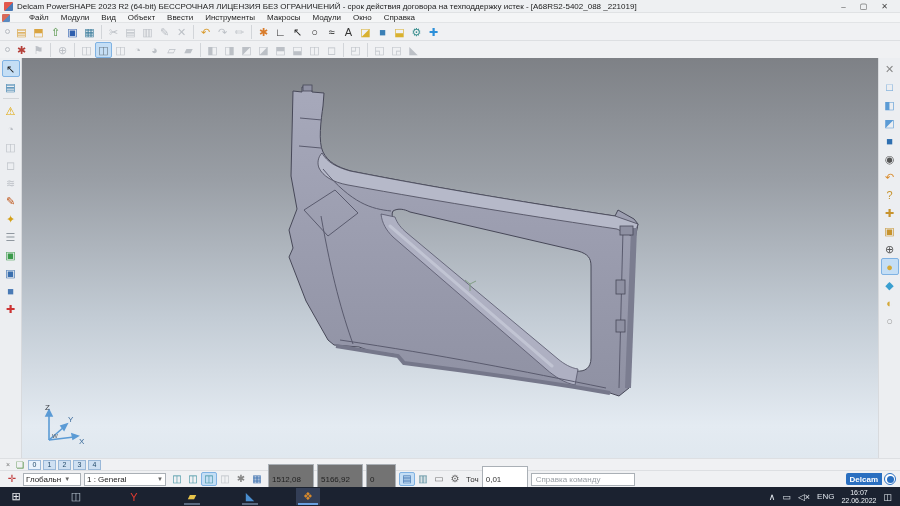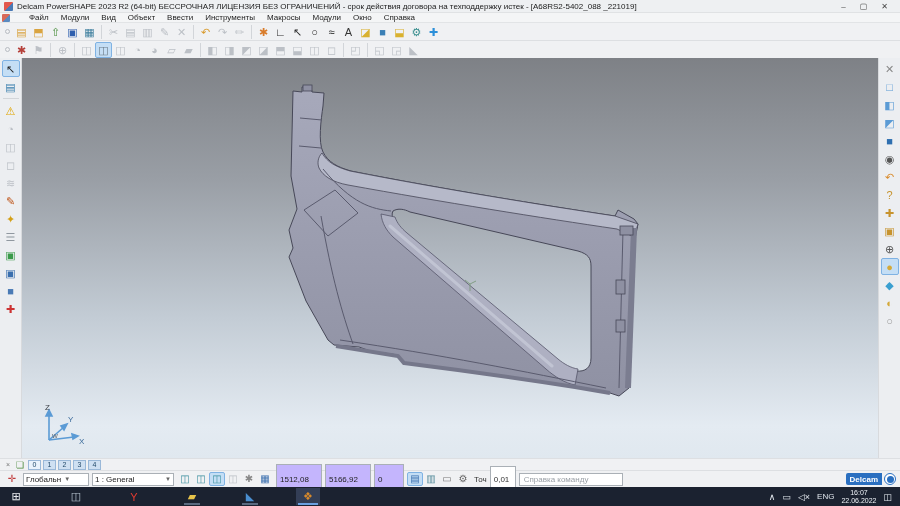"Глобальн" span.sel { width: 66px -> 58px }
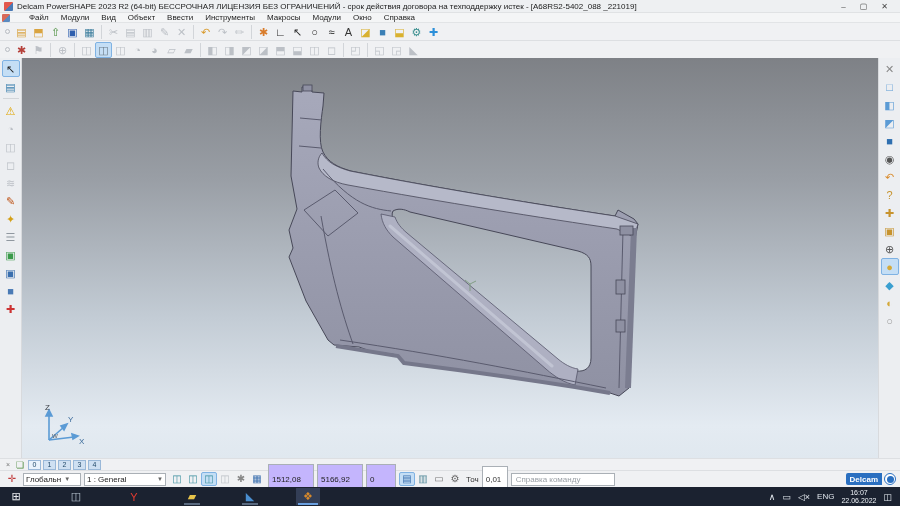"1512,08" .coord { background: #c4b5fd -> #737373 }
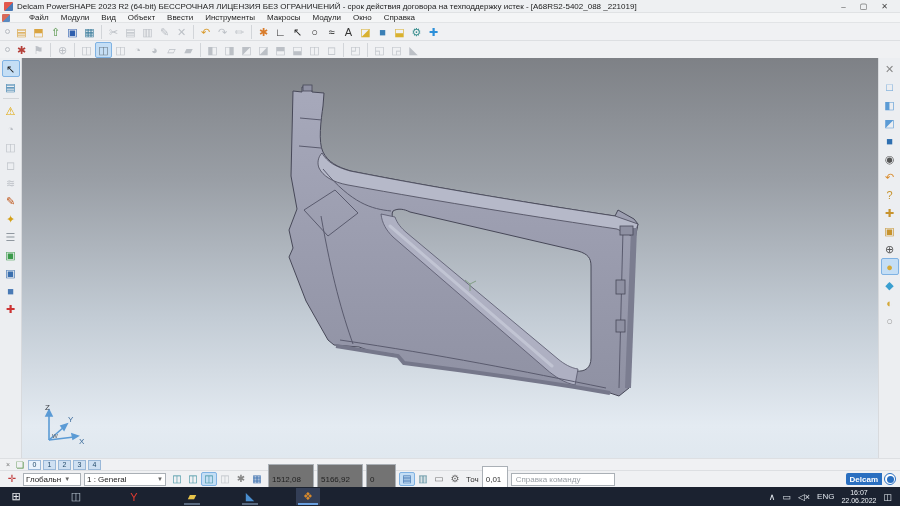"0,01" .tolbox { width: 26px -> 46px }
